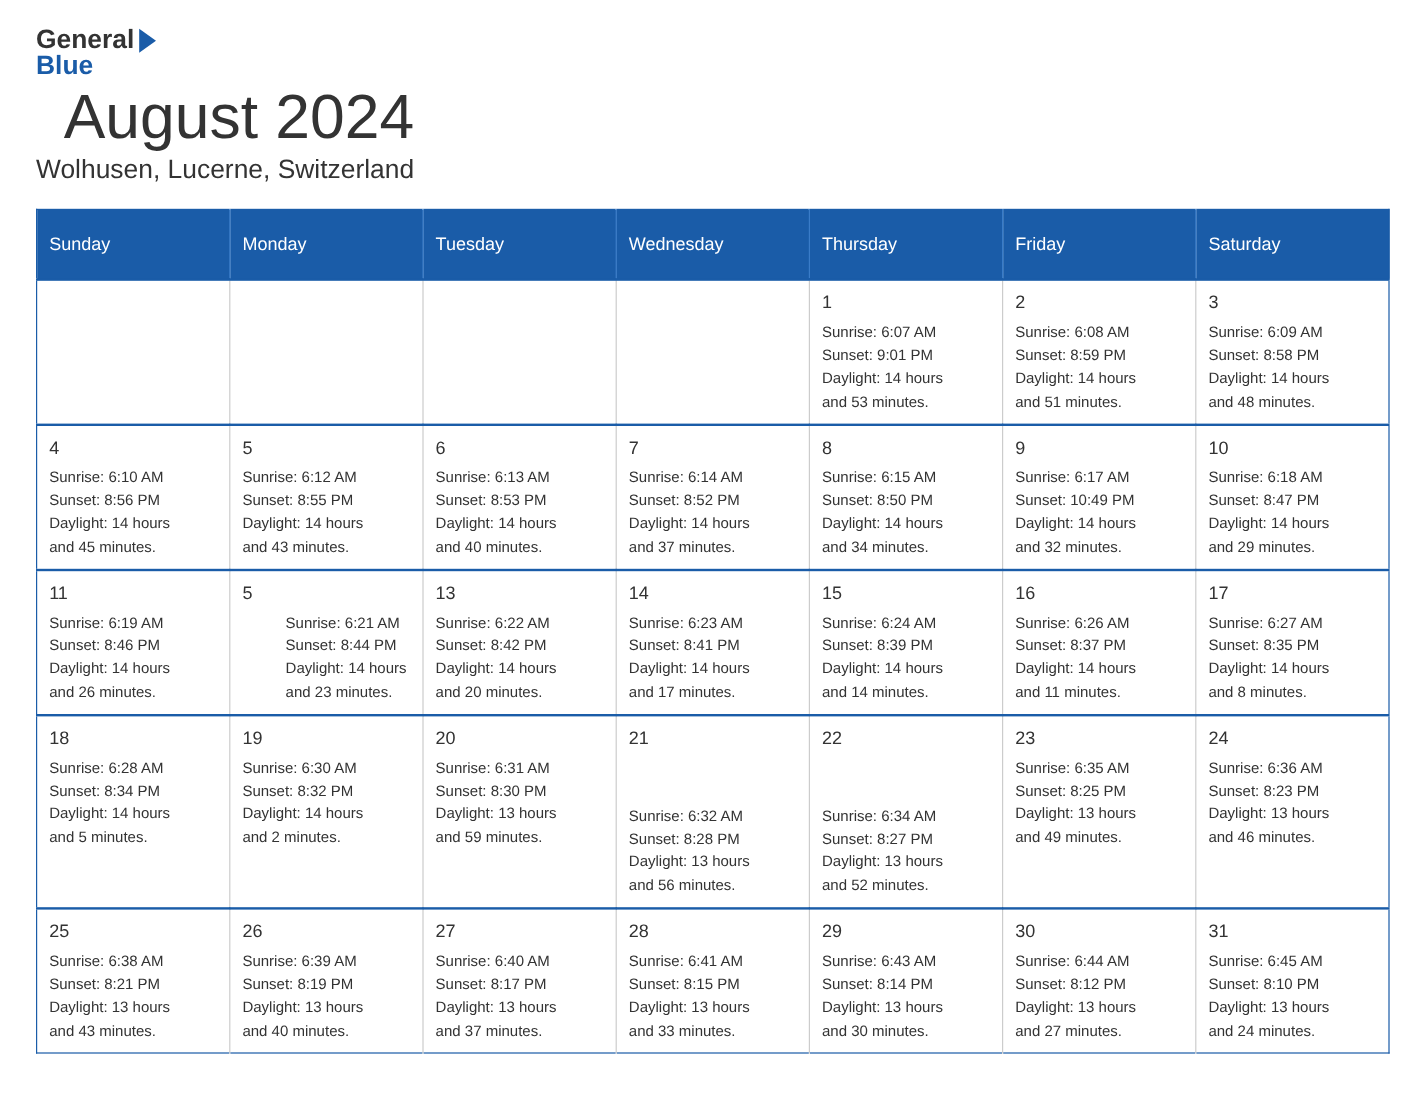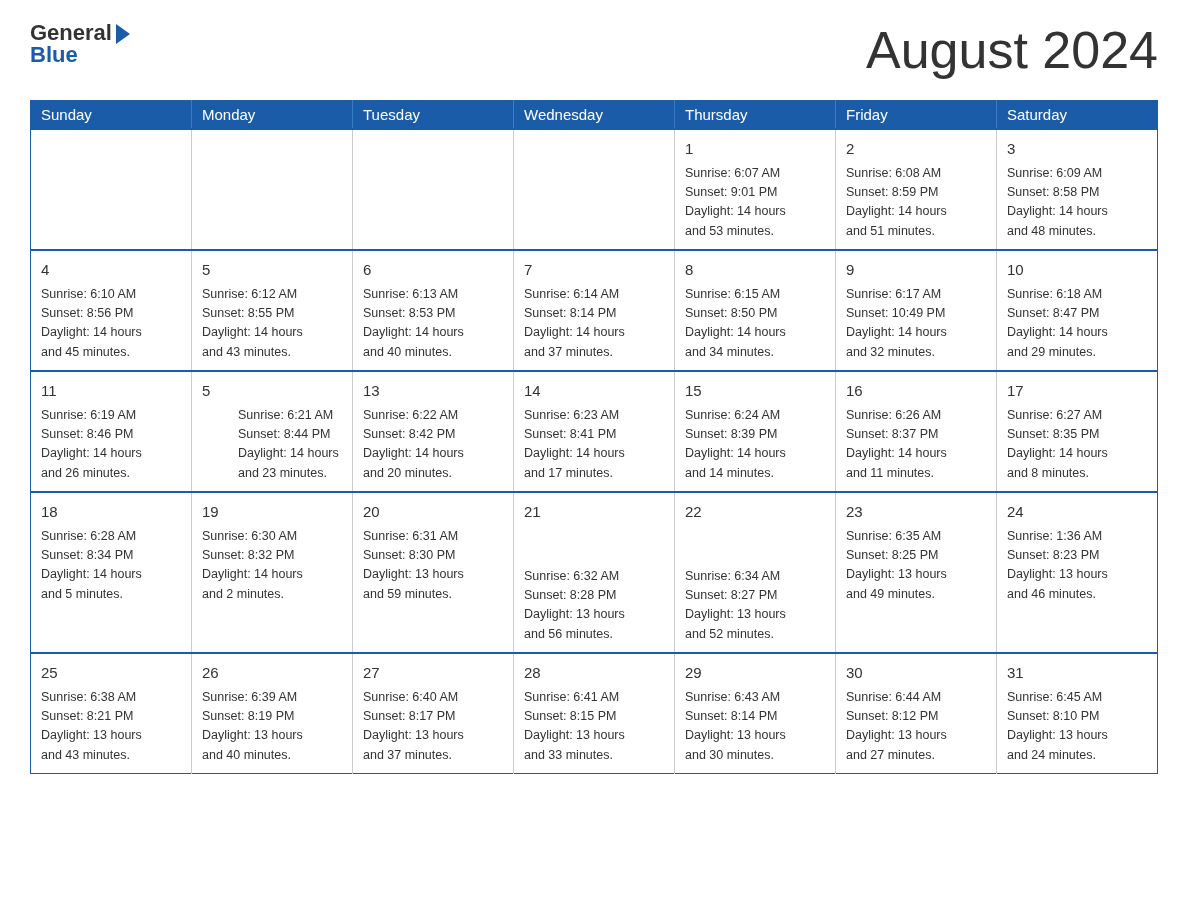"General" .header { flex-direction: none -> column }
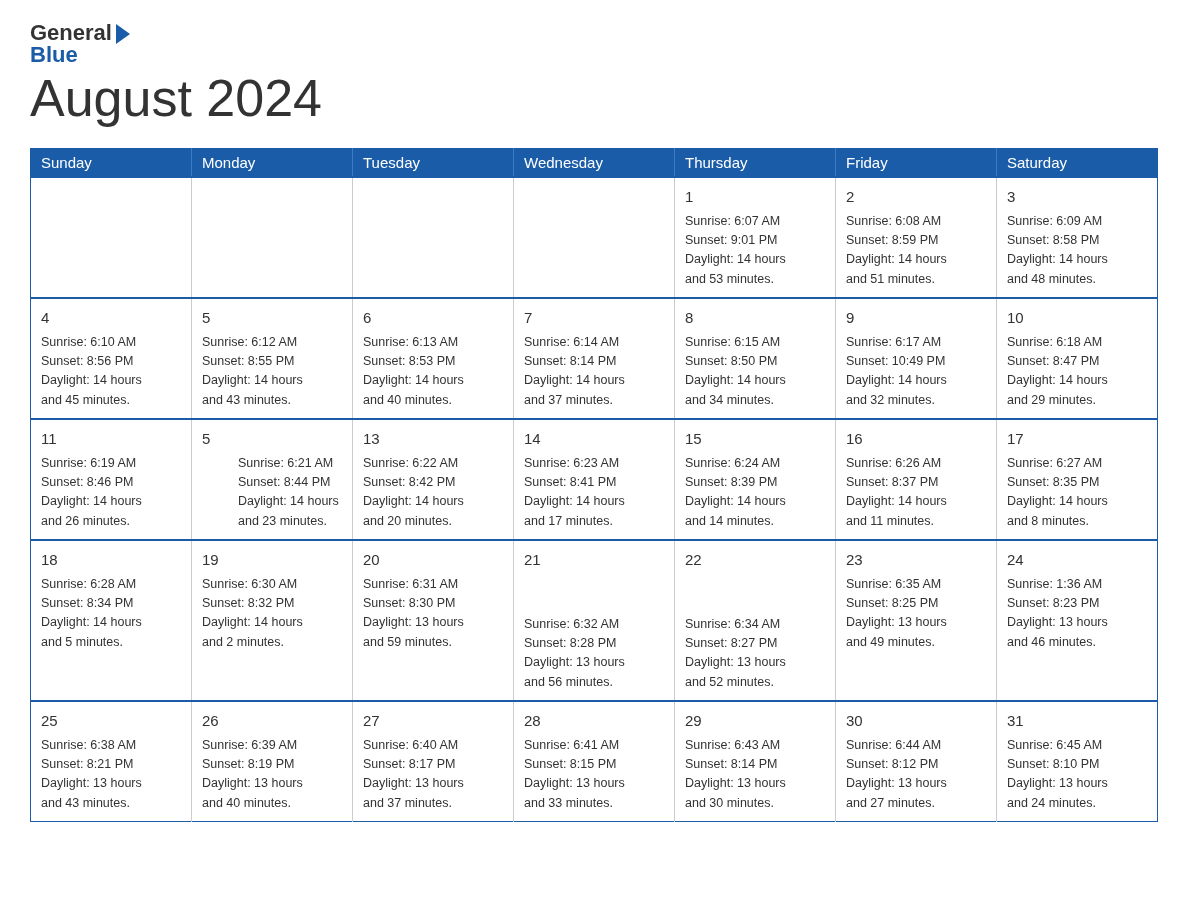"Wolhusen, Lucerne, Switzerland" div.location { html: none -> <div>Wolhusen, Lucerne, Switzerland</div> }
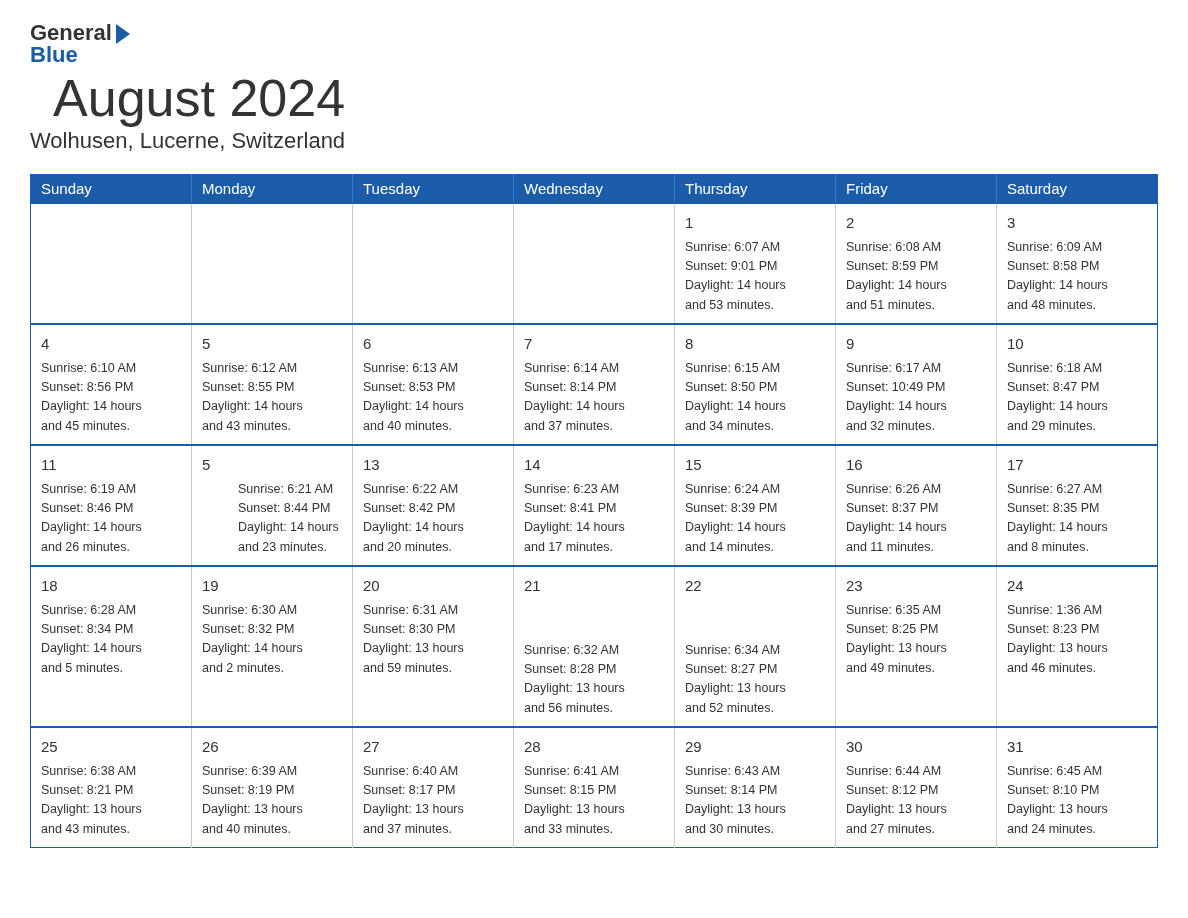"Sunday" .calendar thead th { padding: 5px 10px -> 20px 10px }
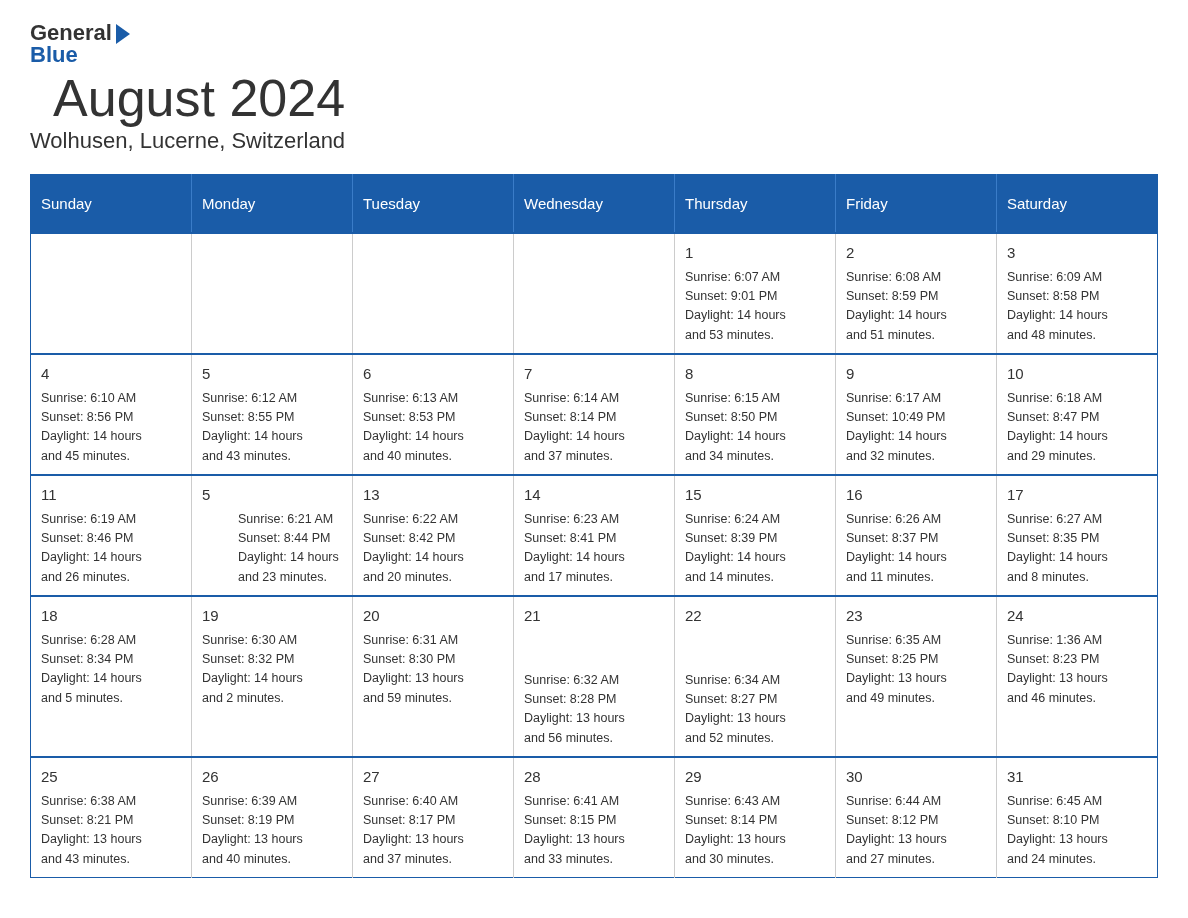"Sunrise: 6:14 AM" div.day-info { text: 8:14 -> 8:52 }
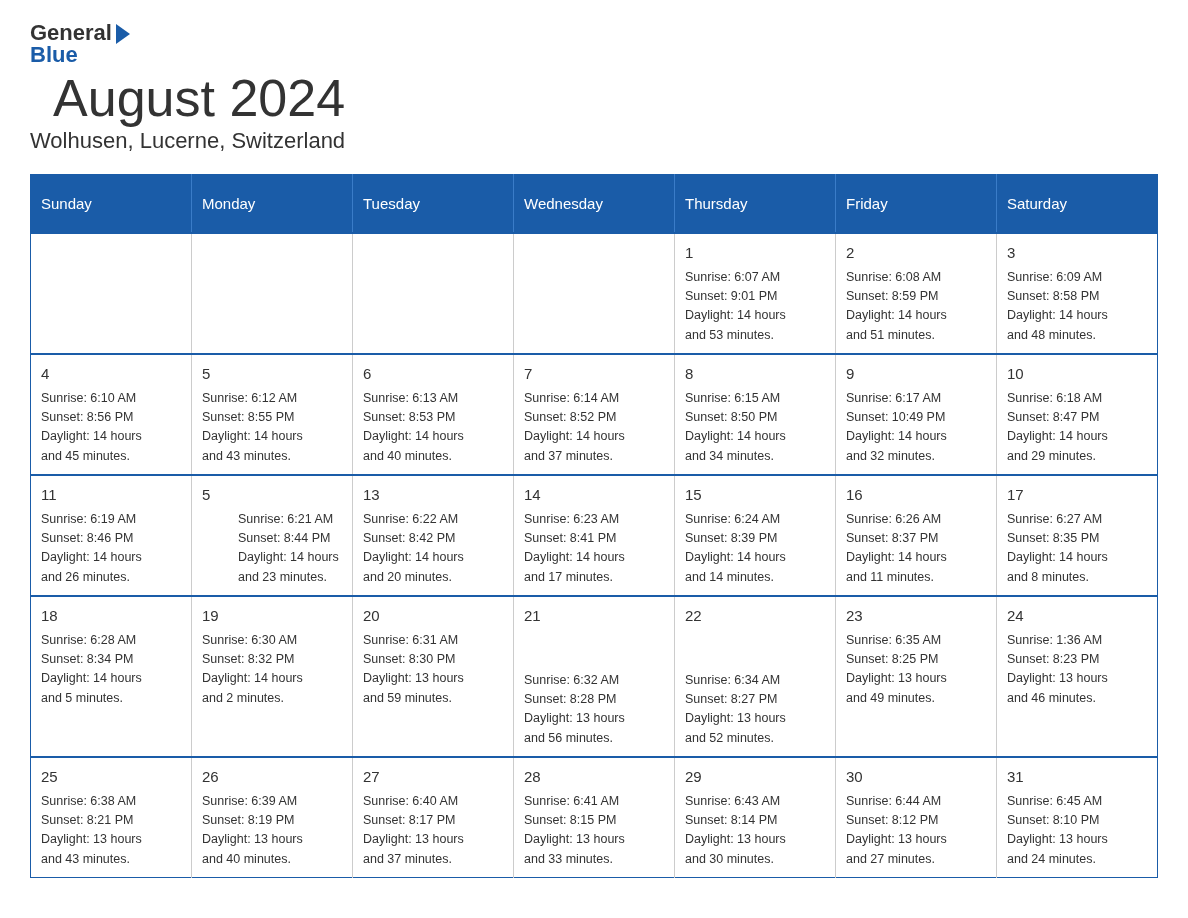"Sunrise: 1:36 AM" div.day-info { text: 1:36 -> 6:36 }
